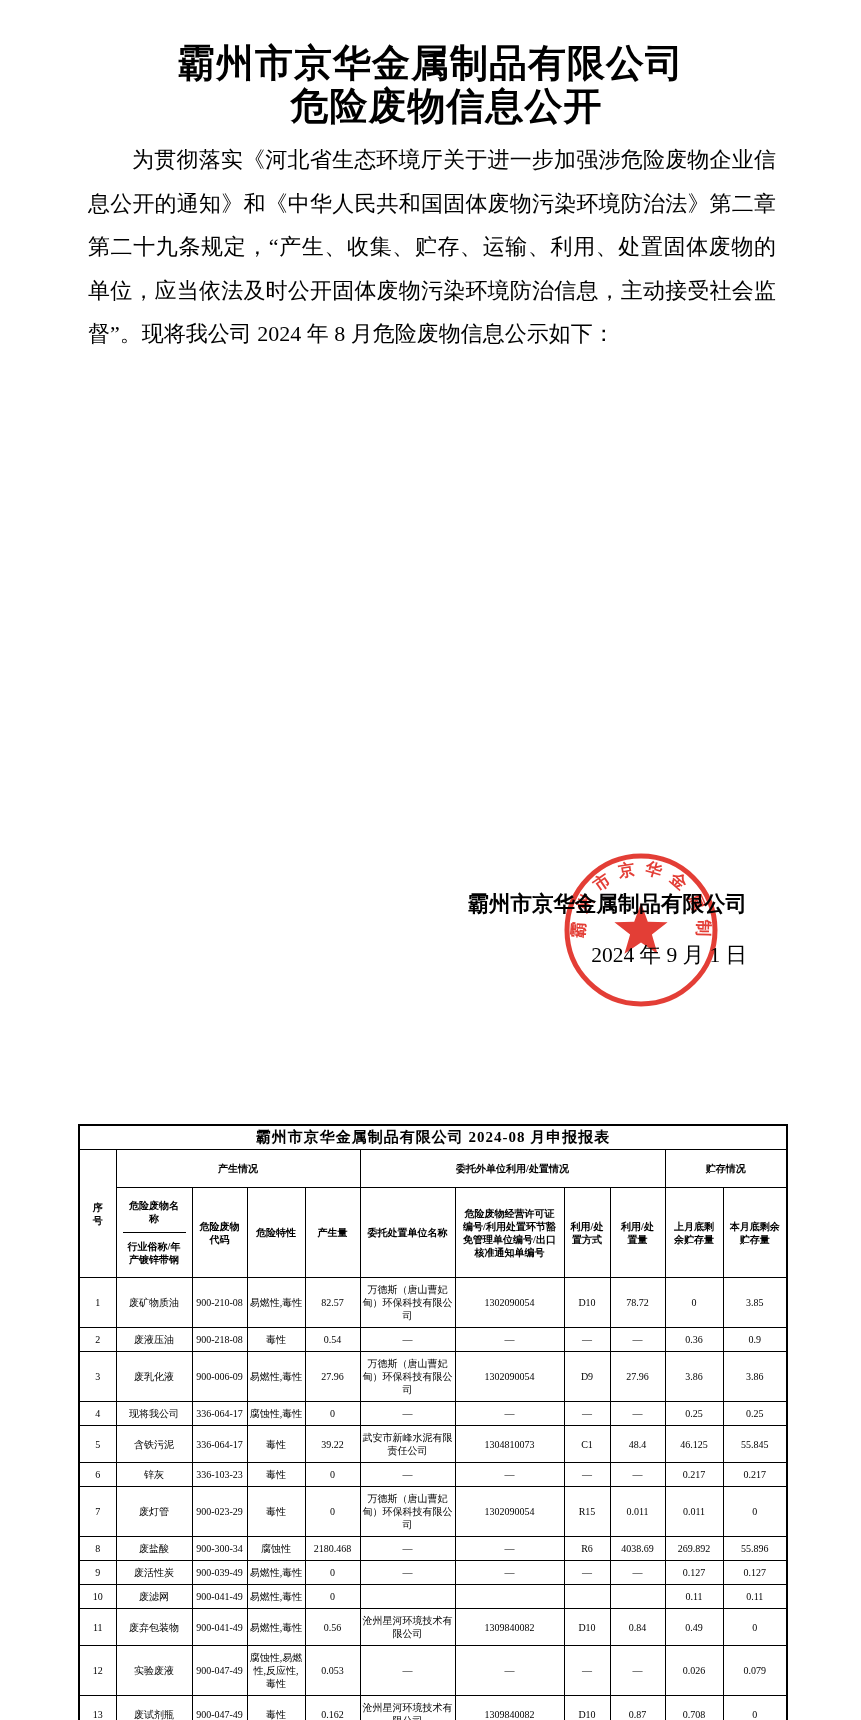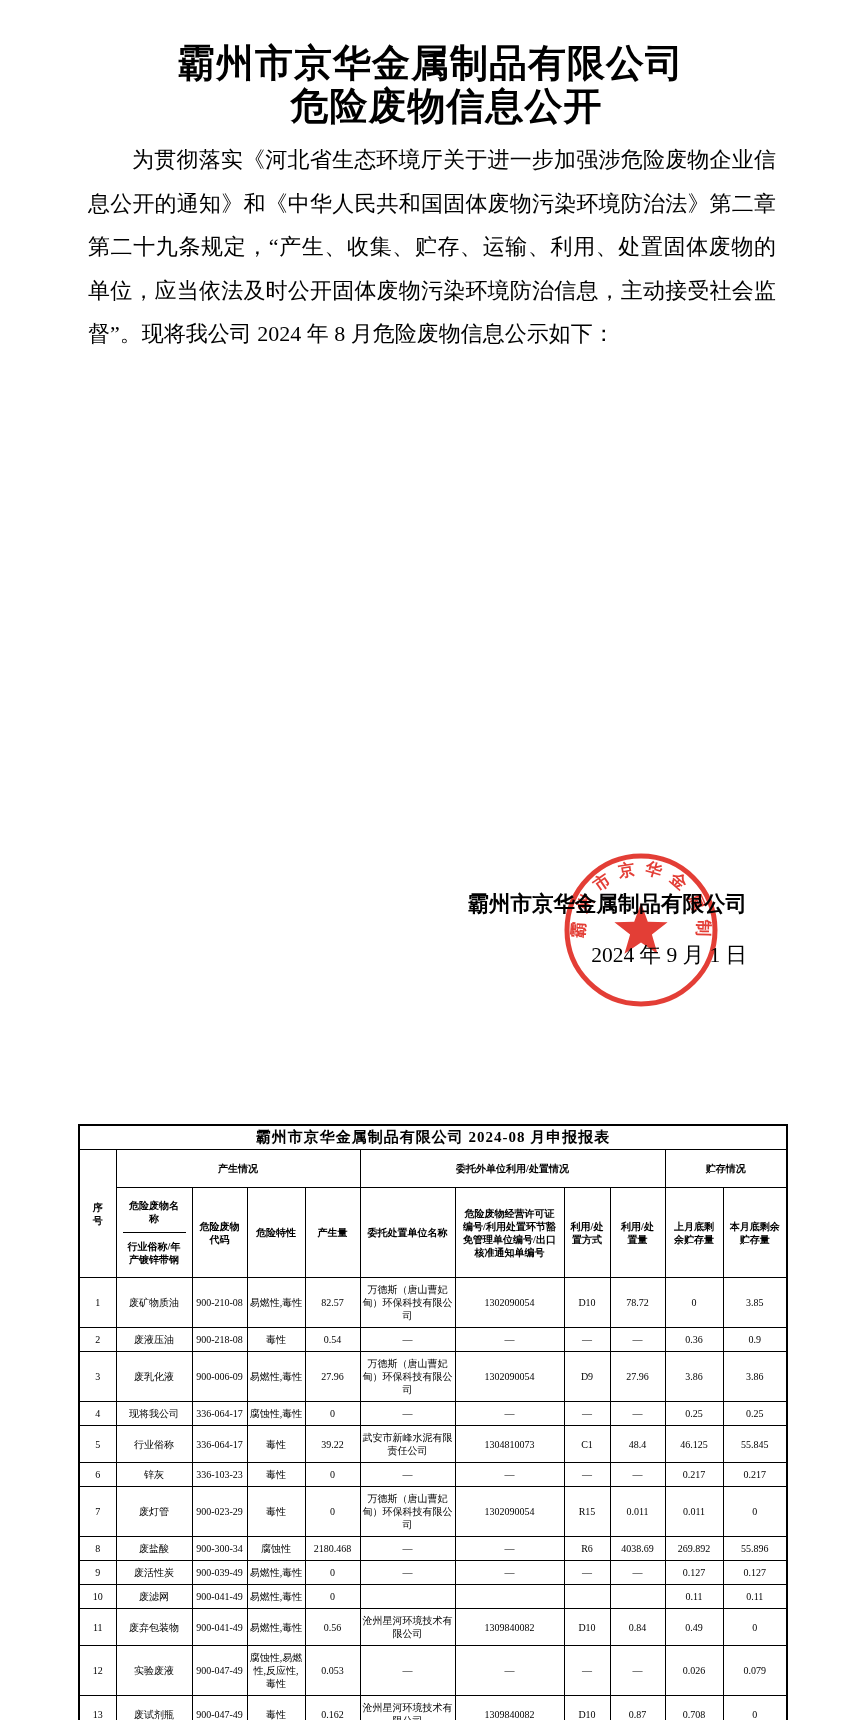"行业俗称" td { text: 行业俗称 -> 含铁污泥 }
